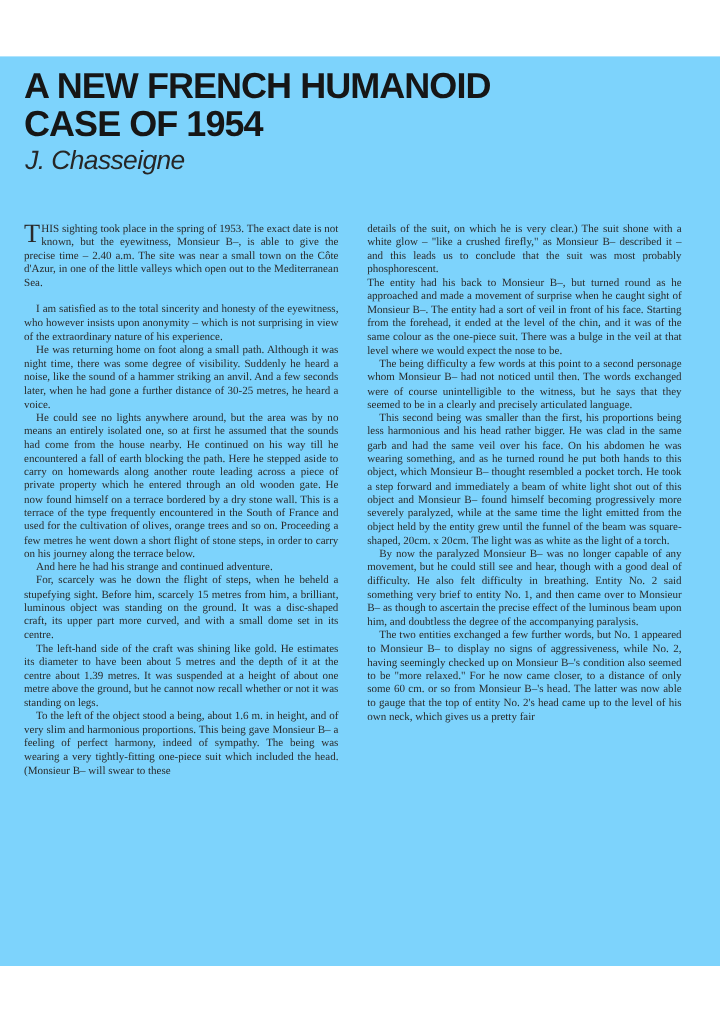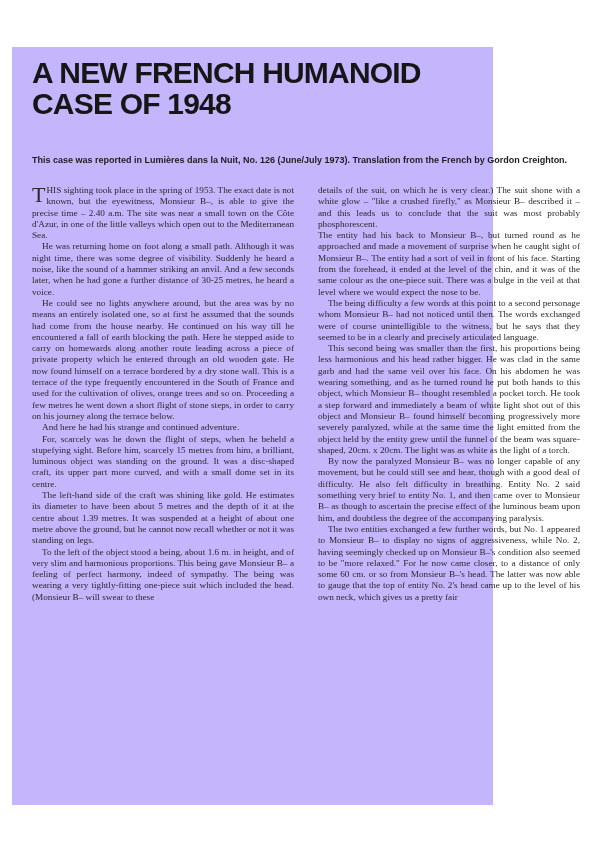"A NEW FRENCH HUMANOID" .sheet { background: #c4b5fd -> #7dd3fc; left: 12px -> 0; width: 481px -> 600px }
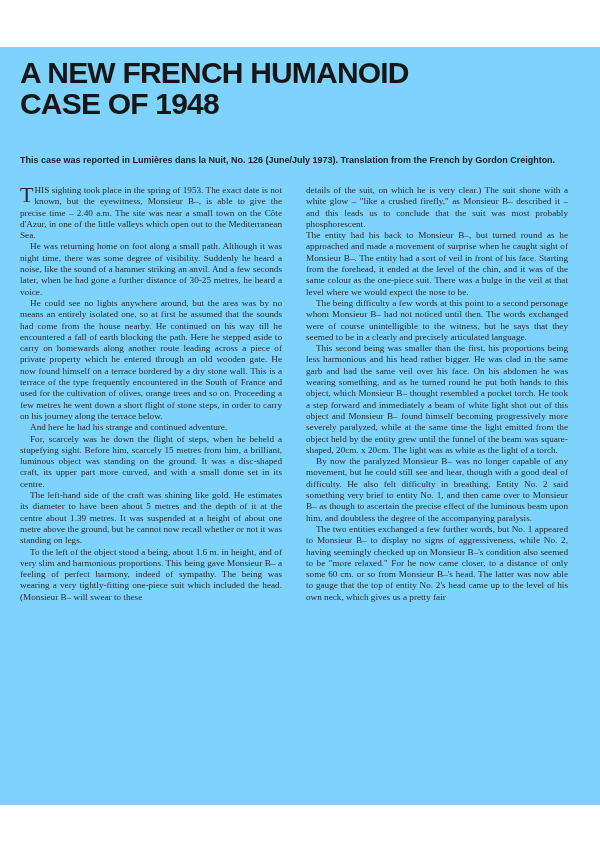"CASE OF 1948" span { text: 1948 -> 1954 }
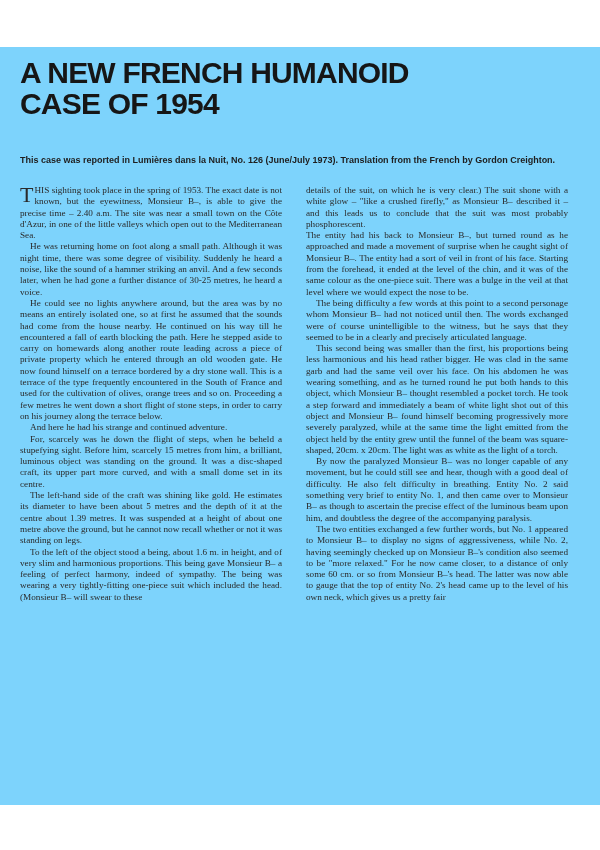"J. Chasseigne" div.author { html: none -> <div>J. Chasseigne</div> }
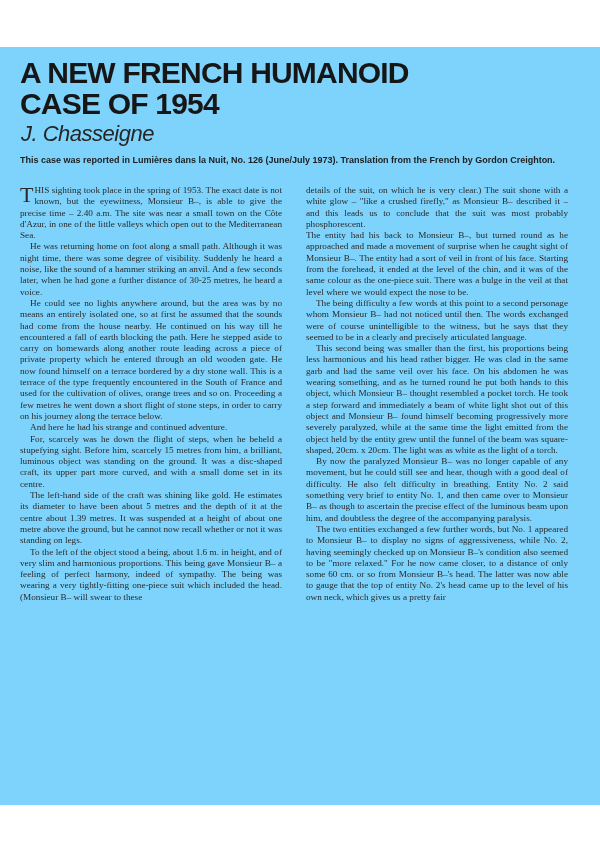"This case was reported in" div.intro { html: <div>This case was reported in Lumières dans la Nuit, No. 126 (June/July 1973). Translation from the French by Gordon Creighton.</div> -> none }
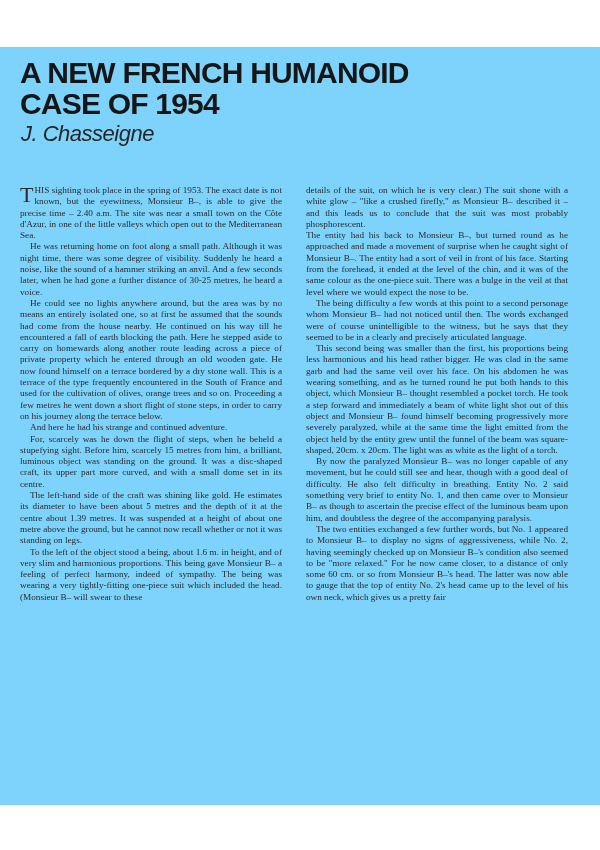"I am satisfied as to" p.gap { html: none -> <p>I am satisfied as to the total sincerity and honesty of the eyewitness, who however insists upon anonymity – which is not surprising in view of the extraordinary nature of his experience.</p> }
